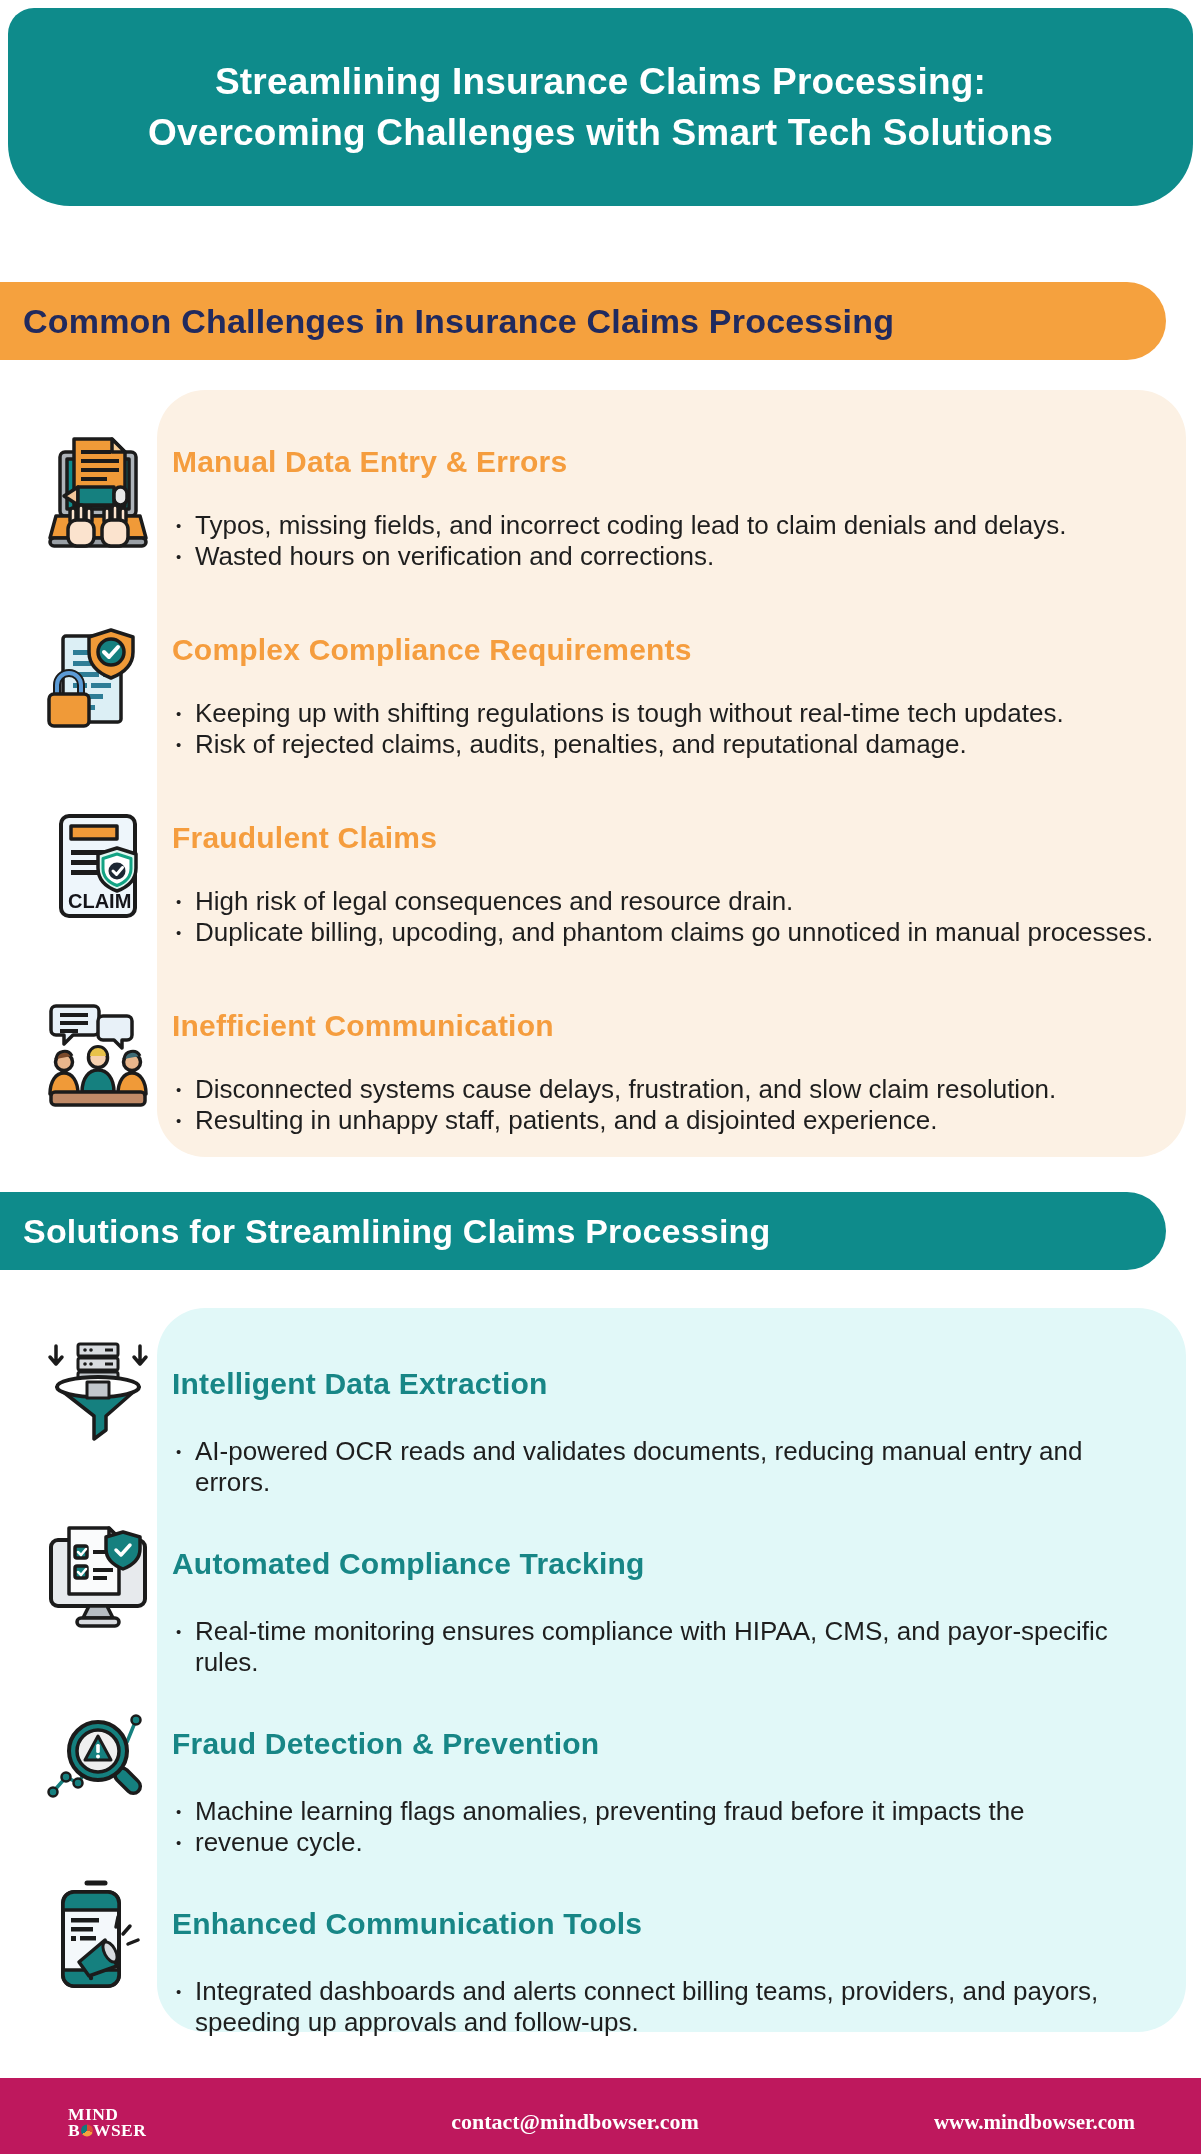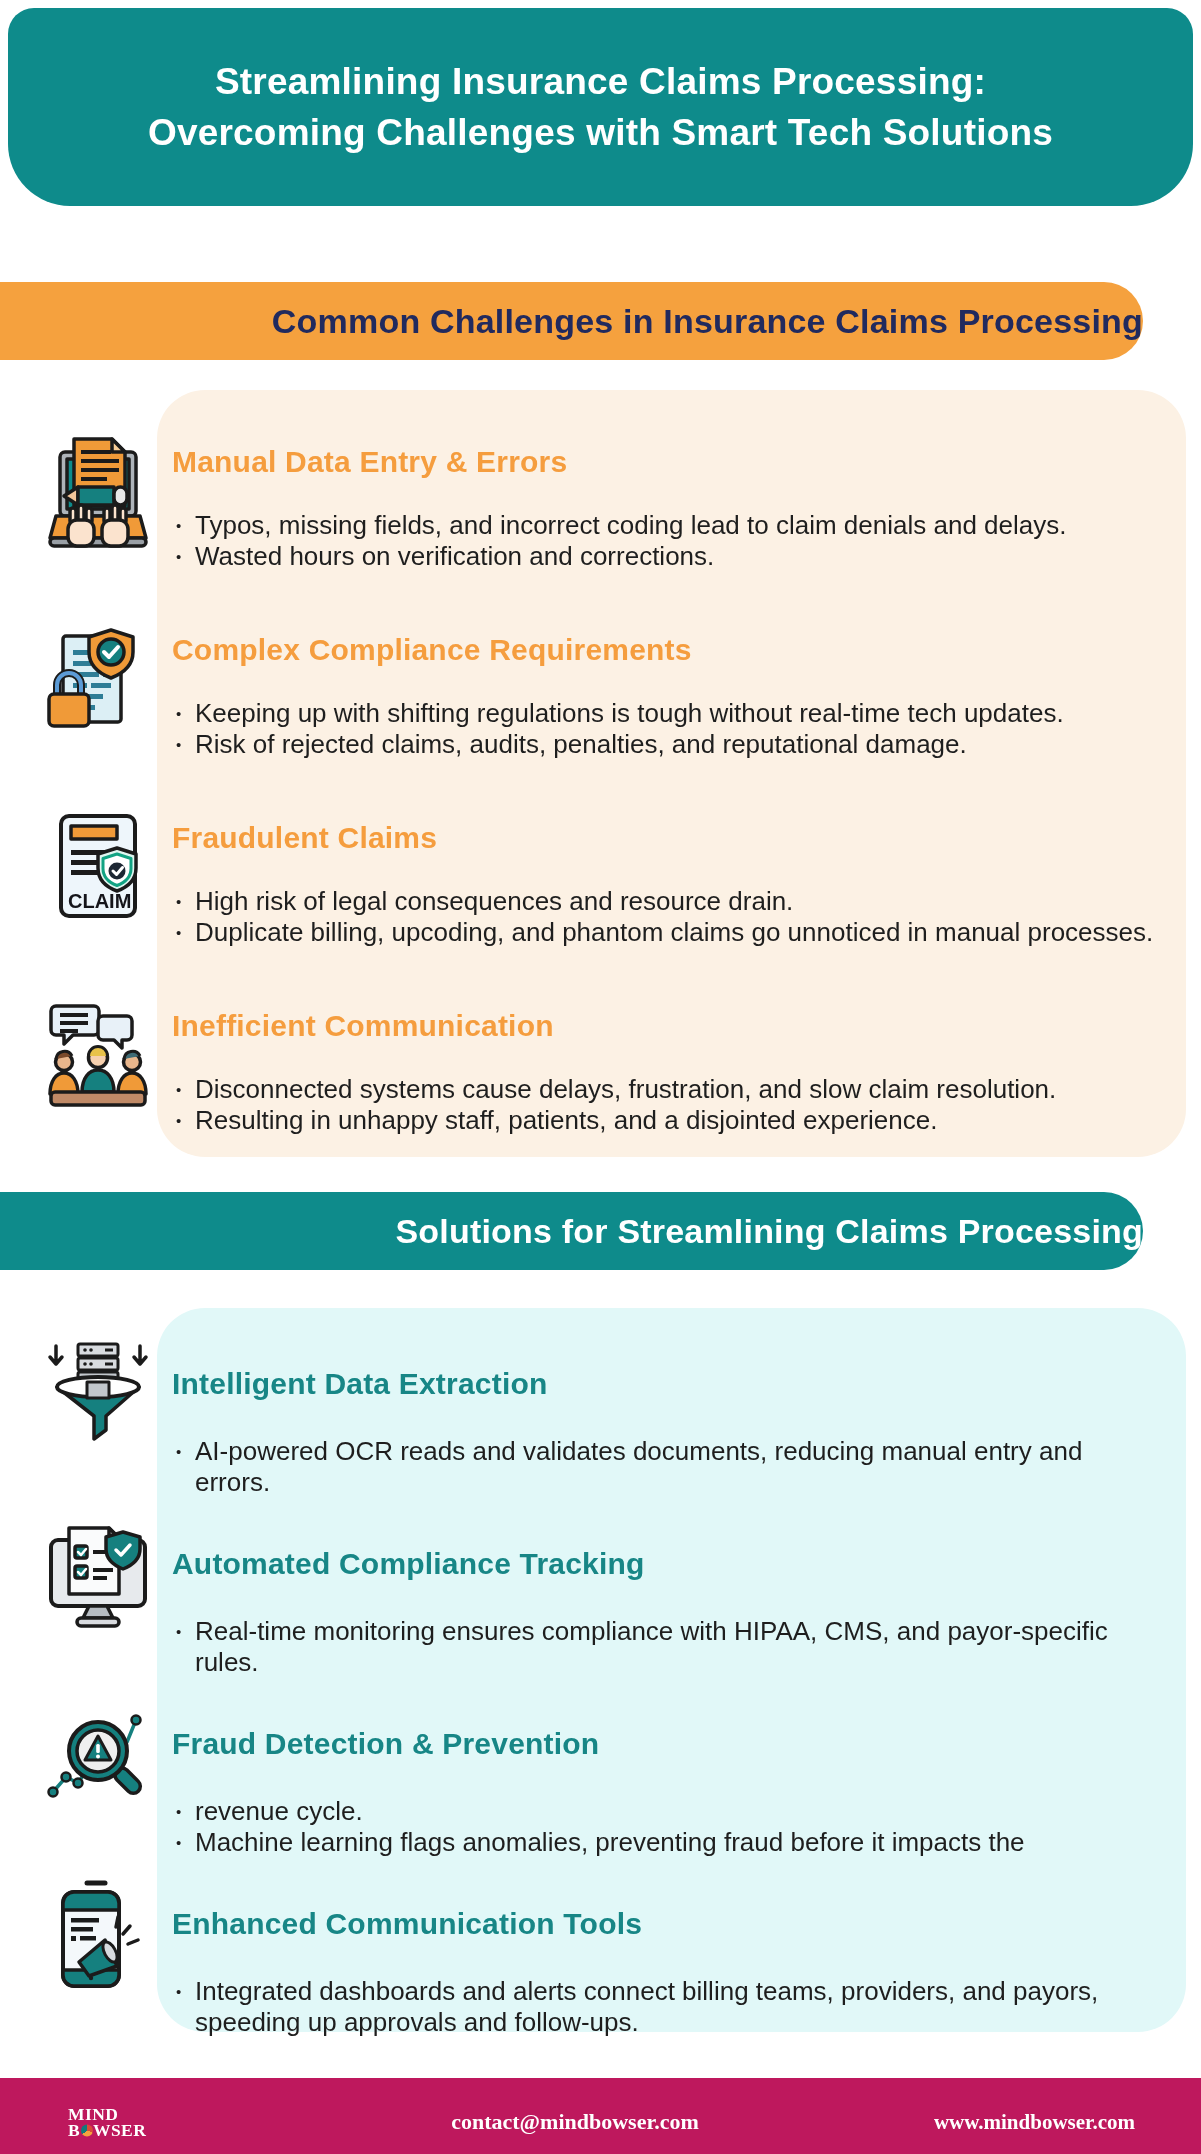"Common Challenges in Insurance Claims" .section-banner { justify-content: flex-end -> flex-start; padding-left: none -> 23px }
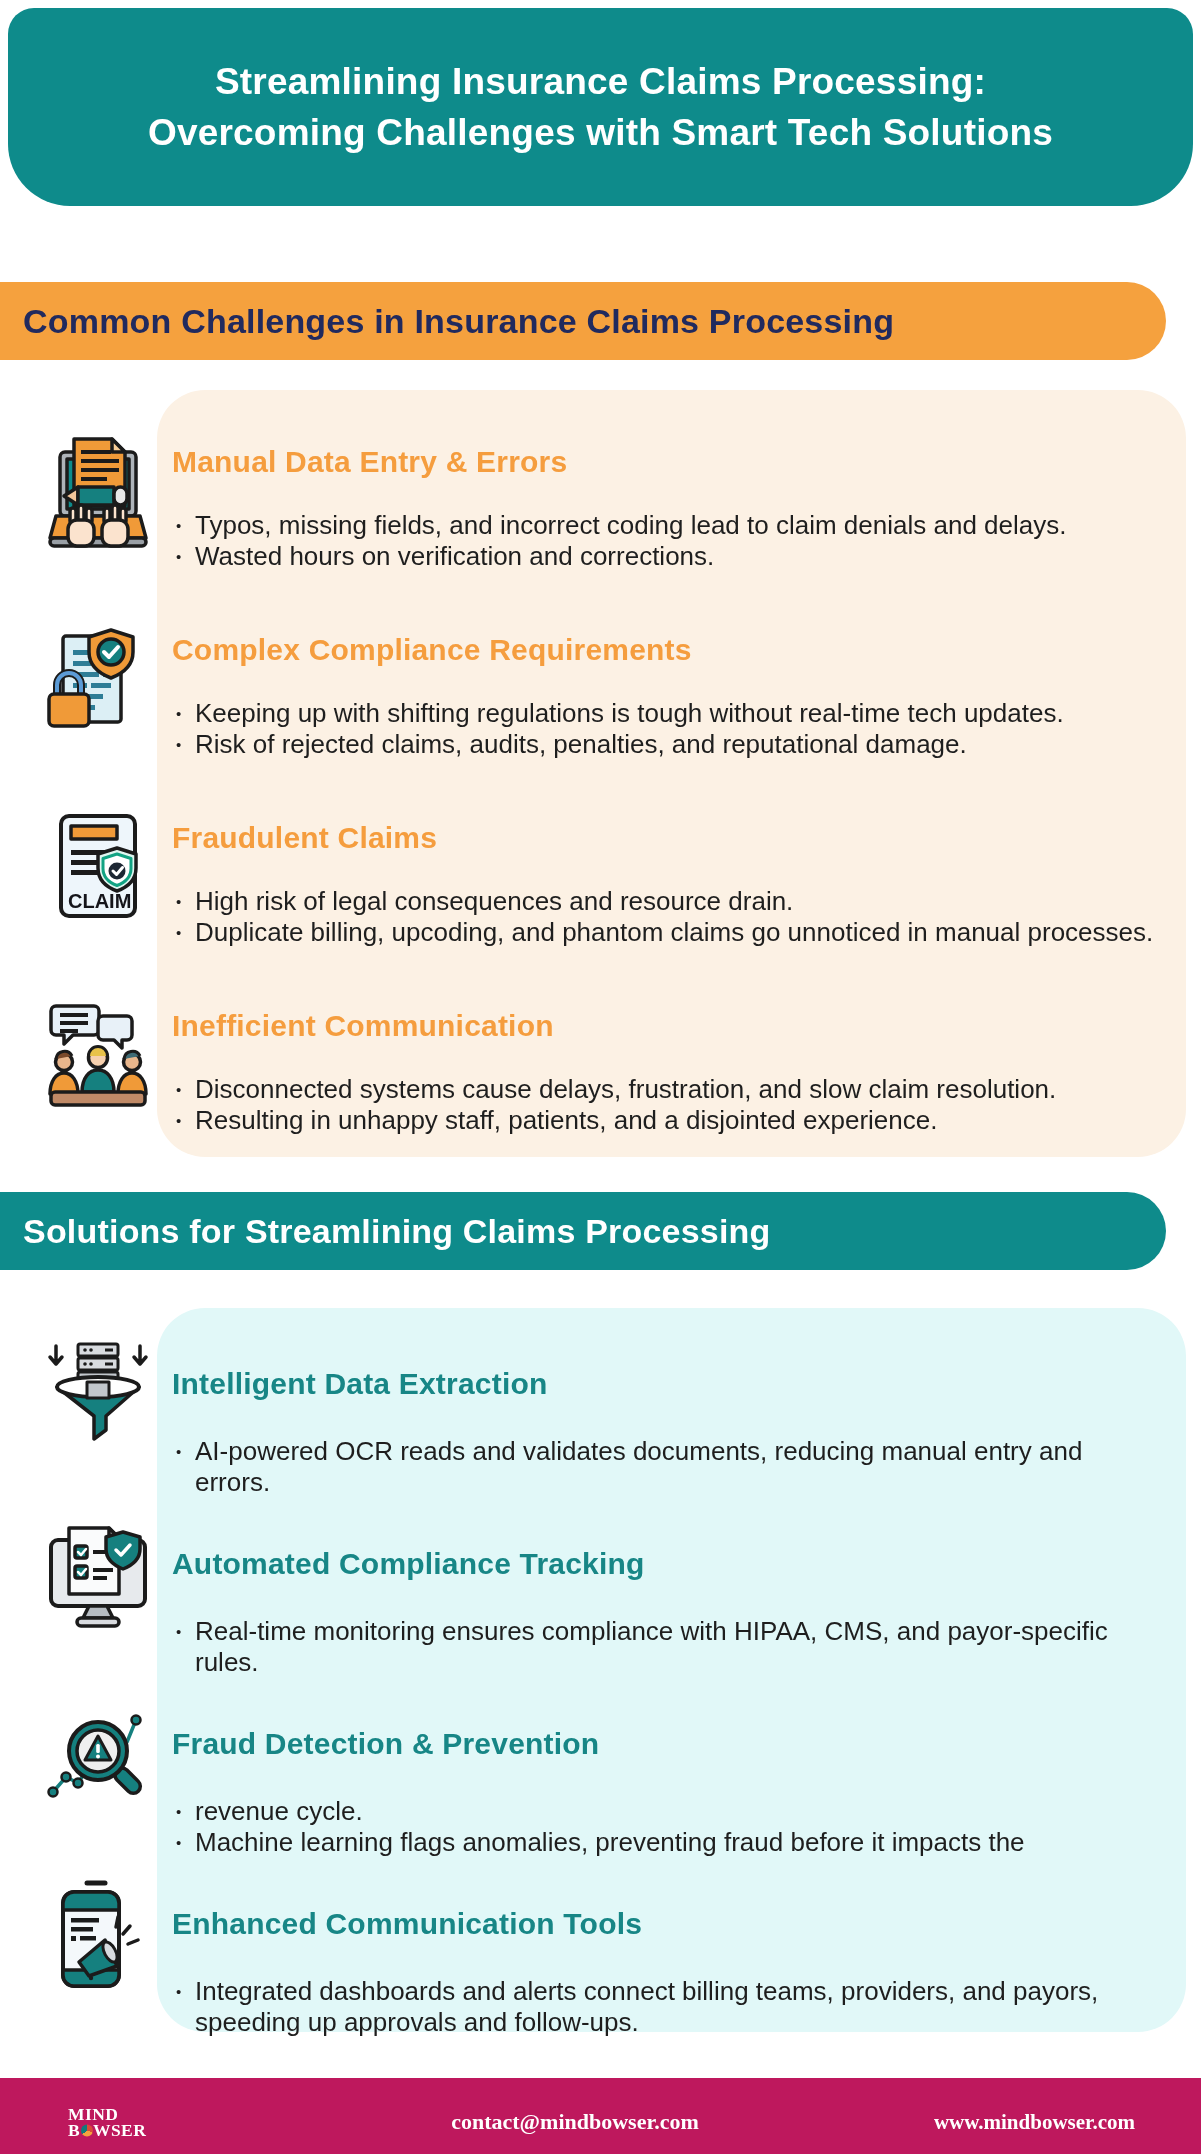"revenue cycle." li { order: before "Machine learning flags anomalies," -> after "Machine learning flags anomalies," }
